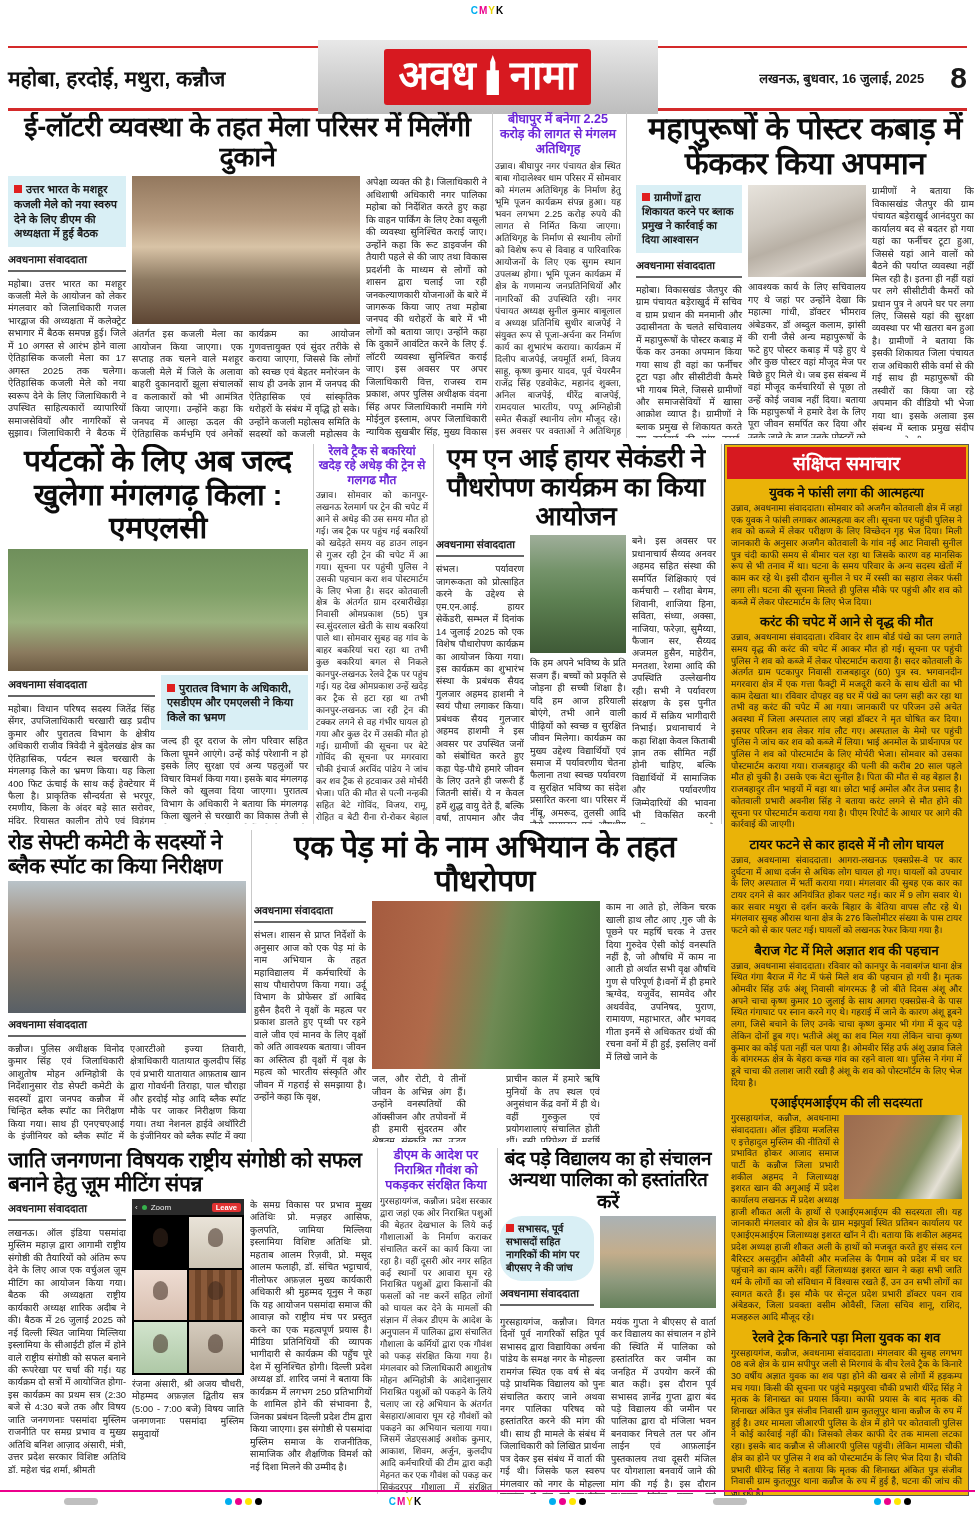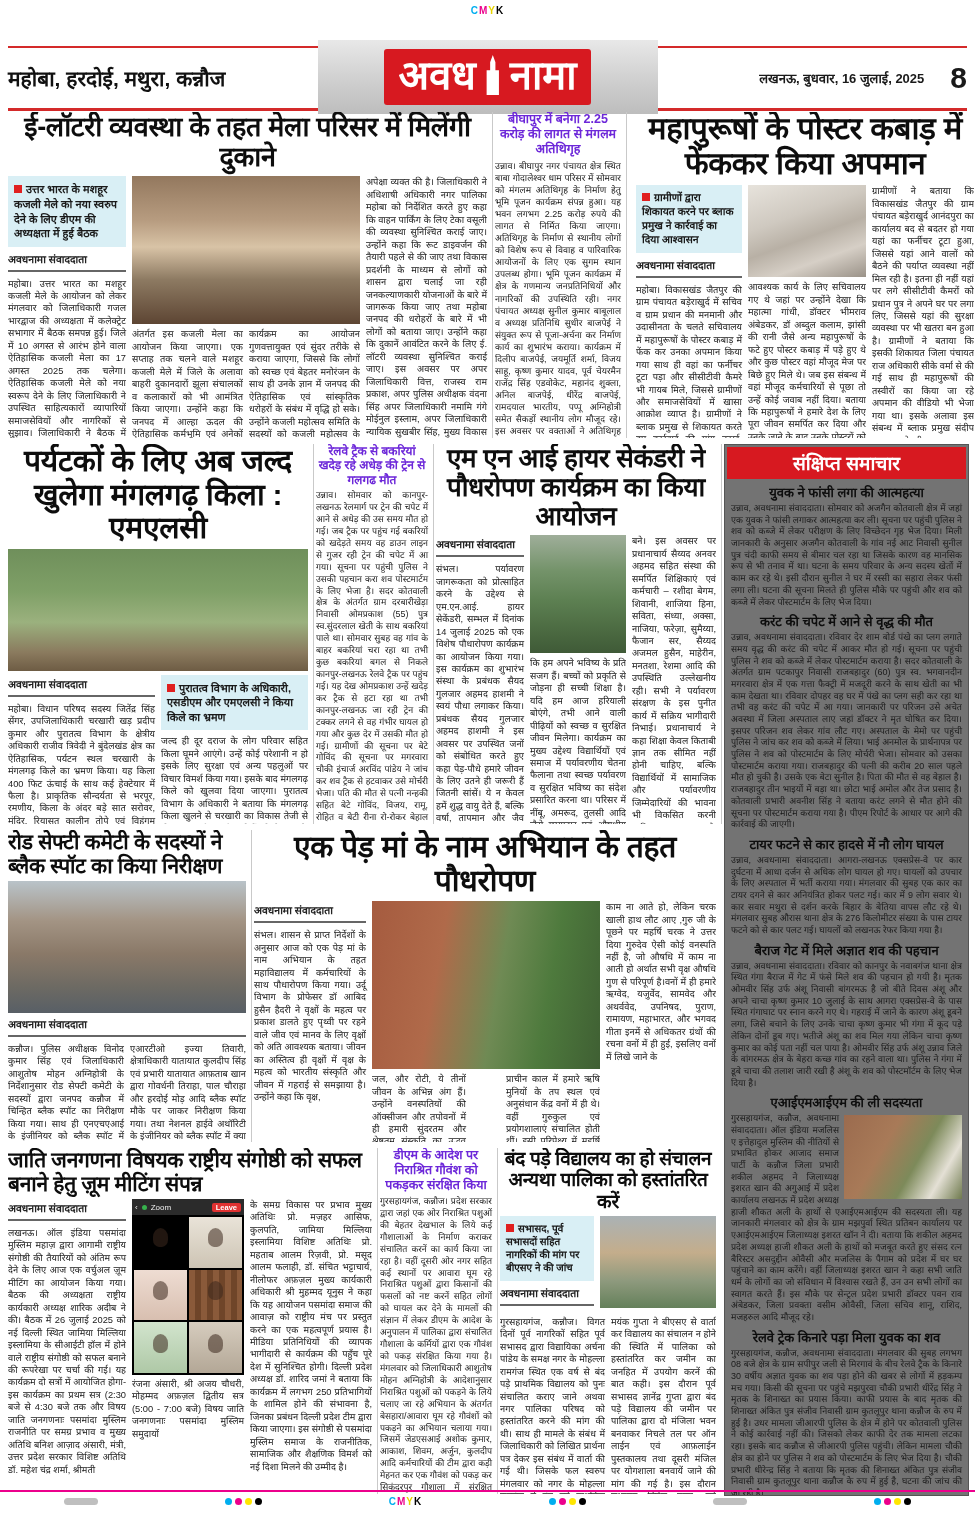"संक्षिप्त समाचार" #briefs { background: #737373 -> #eab308 }
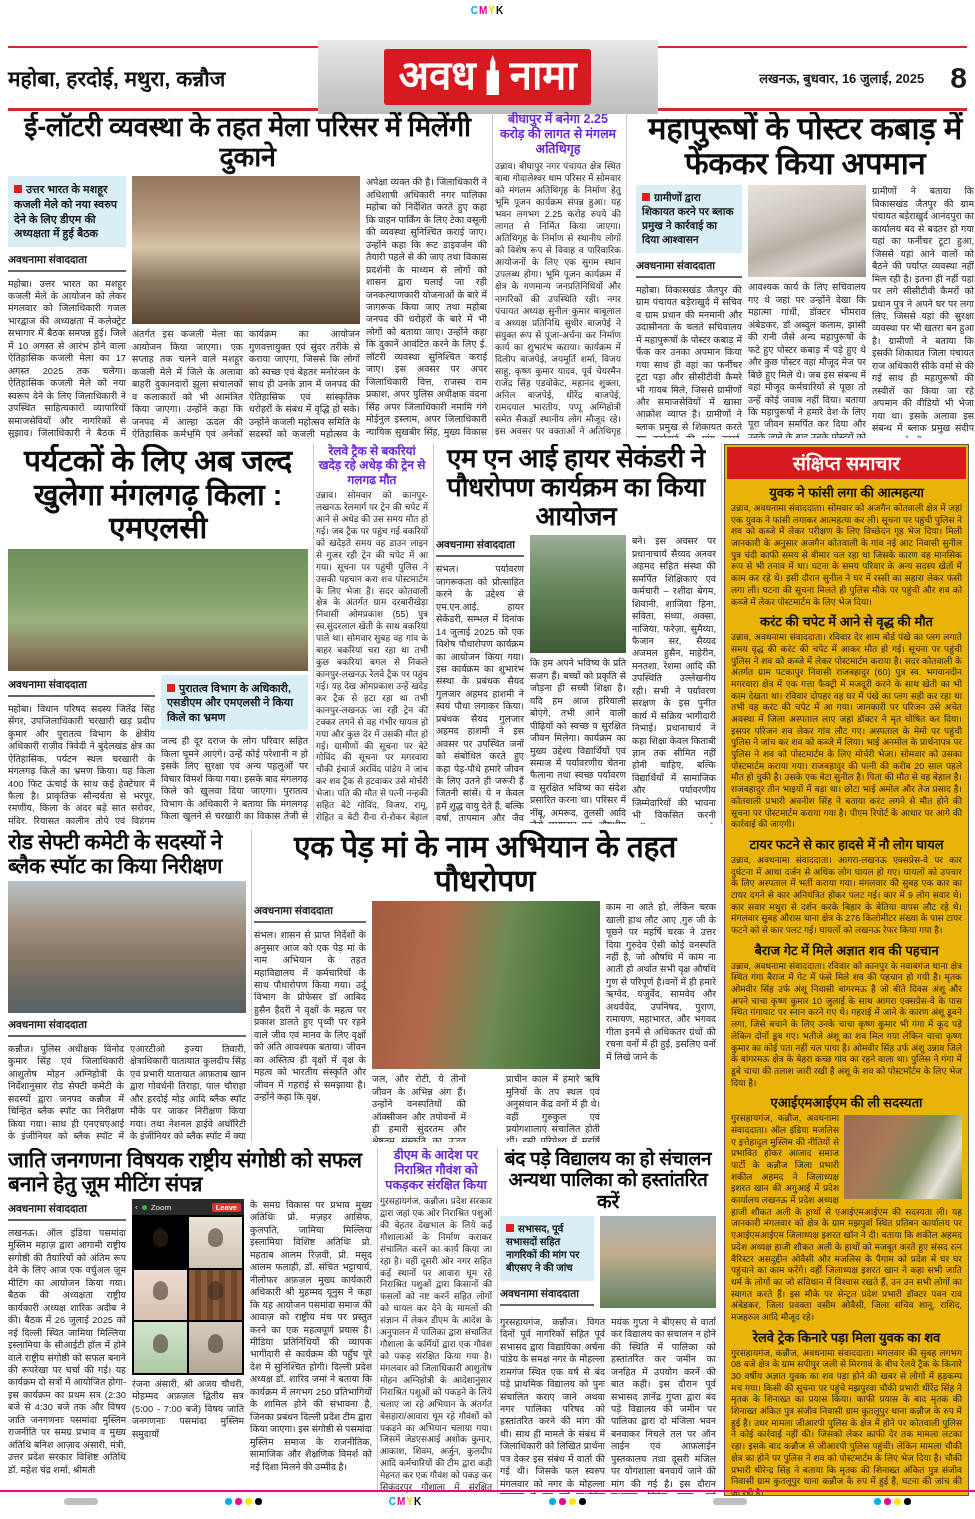"सभासद, पूर्व सभासदों सहित नागरिकों" div.subbox { border-radius: none -> 22px }
